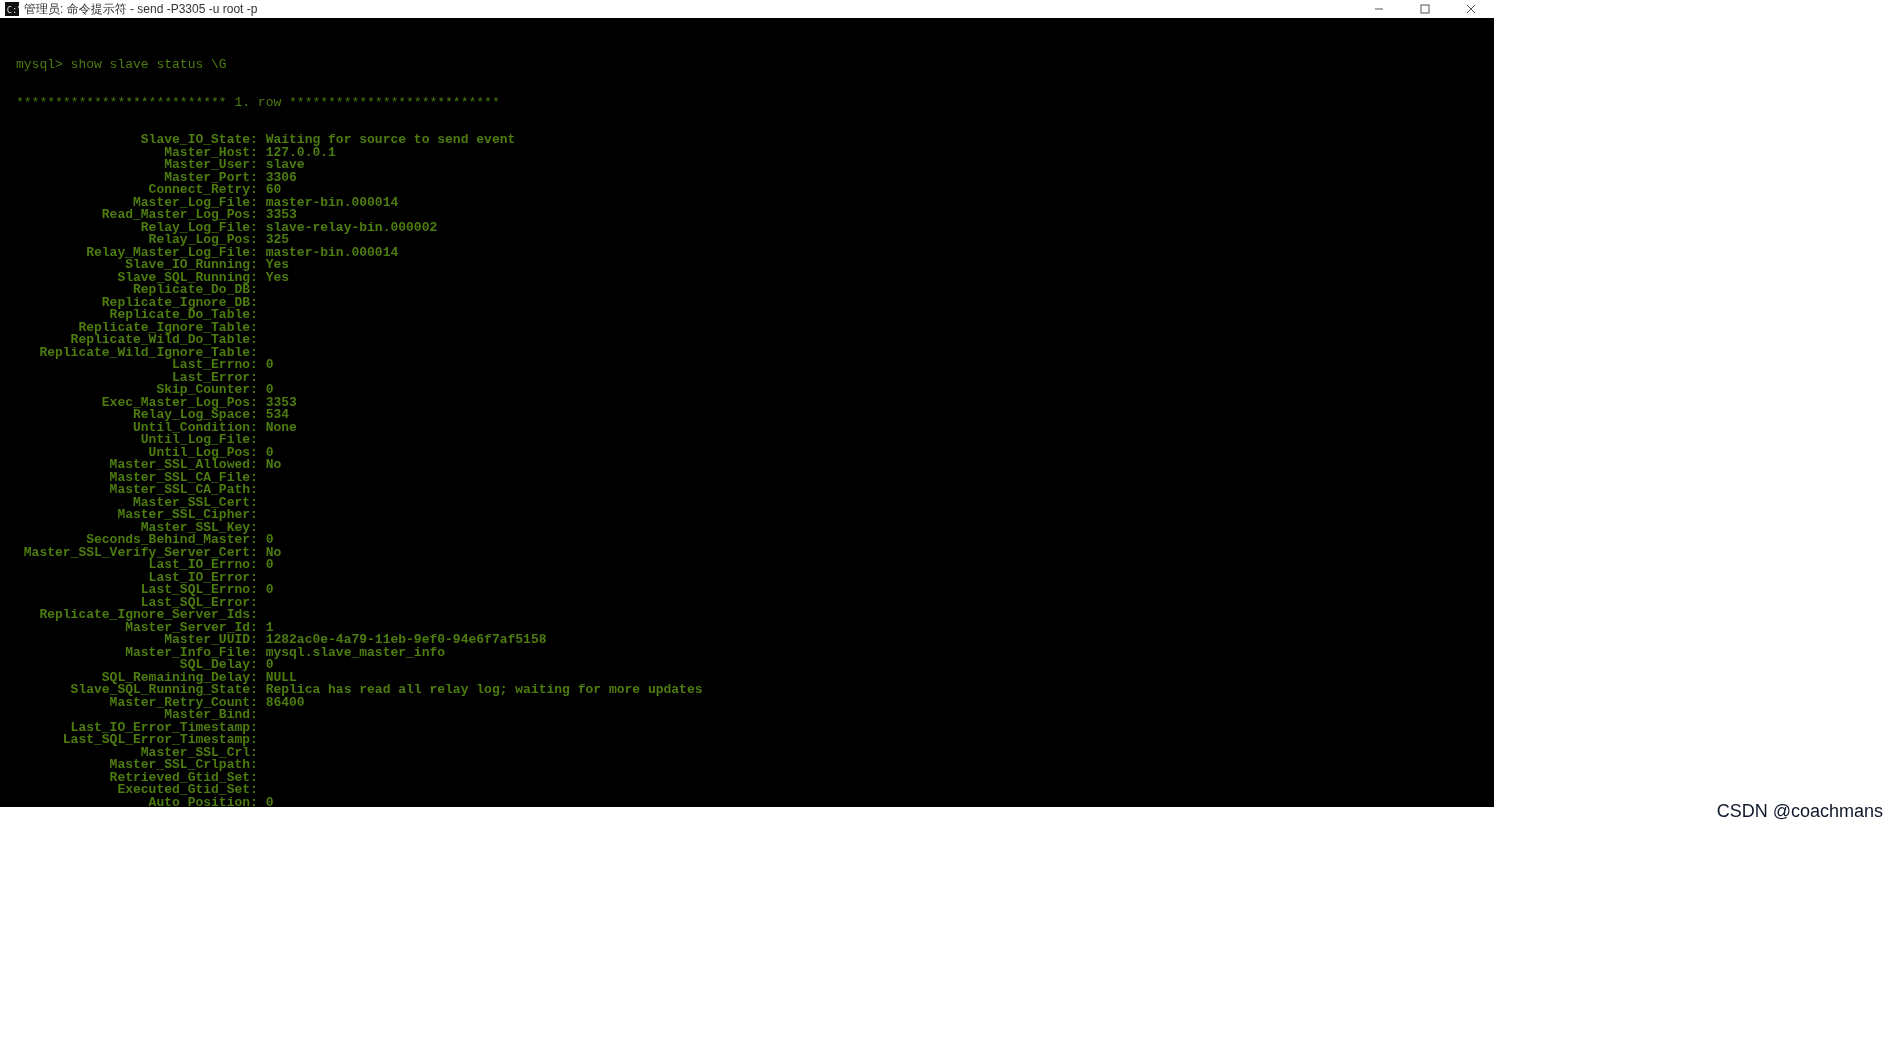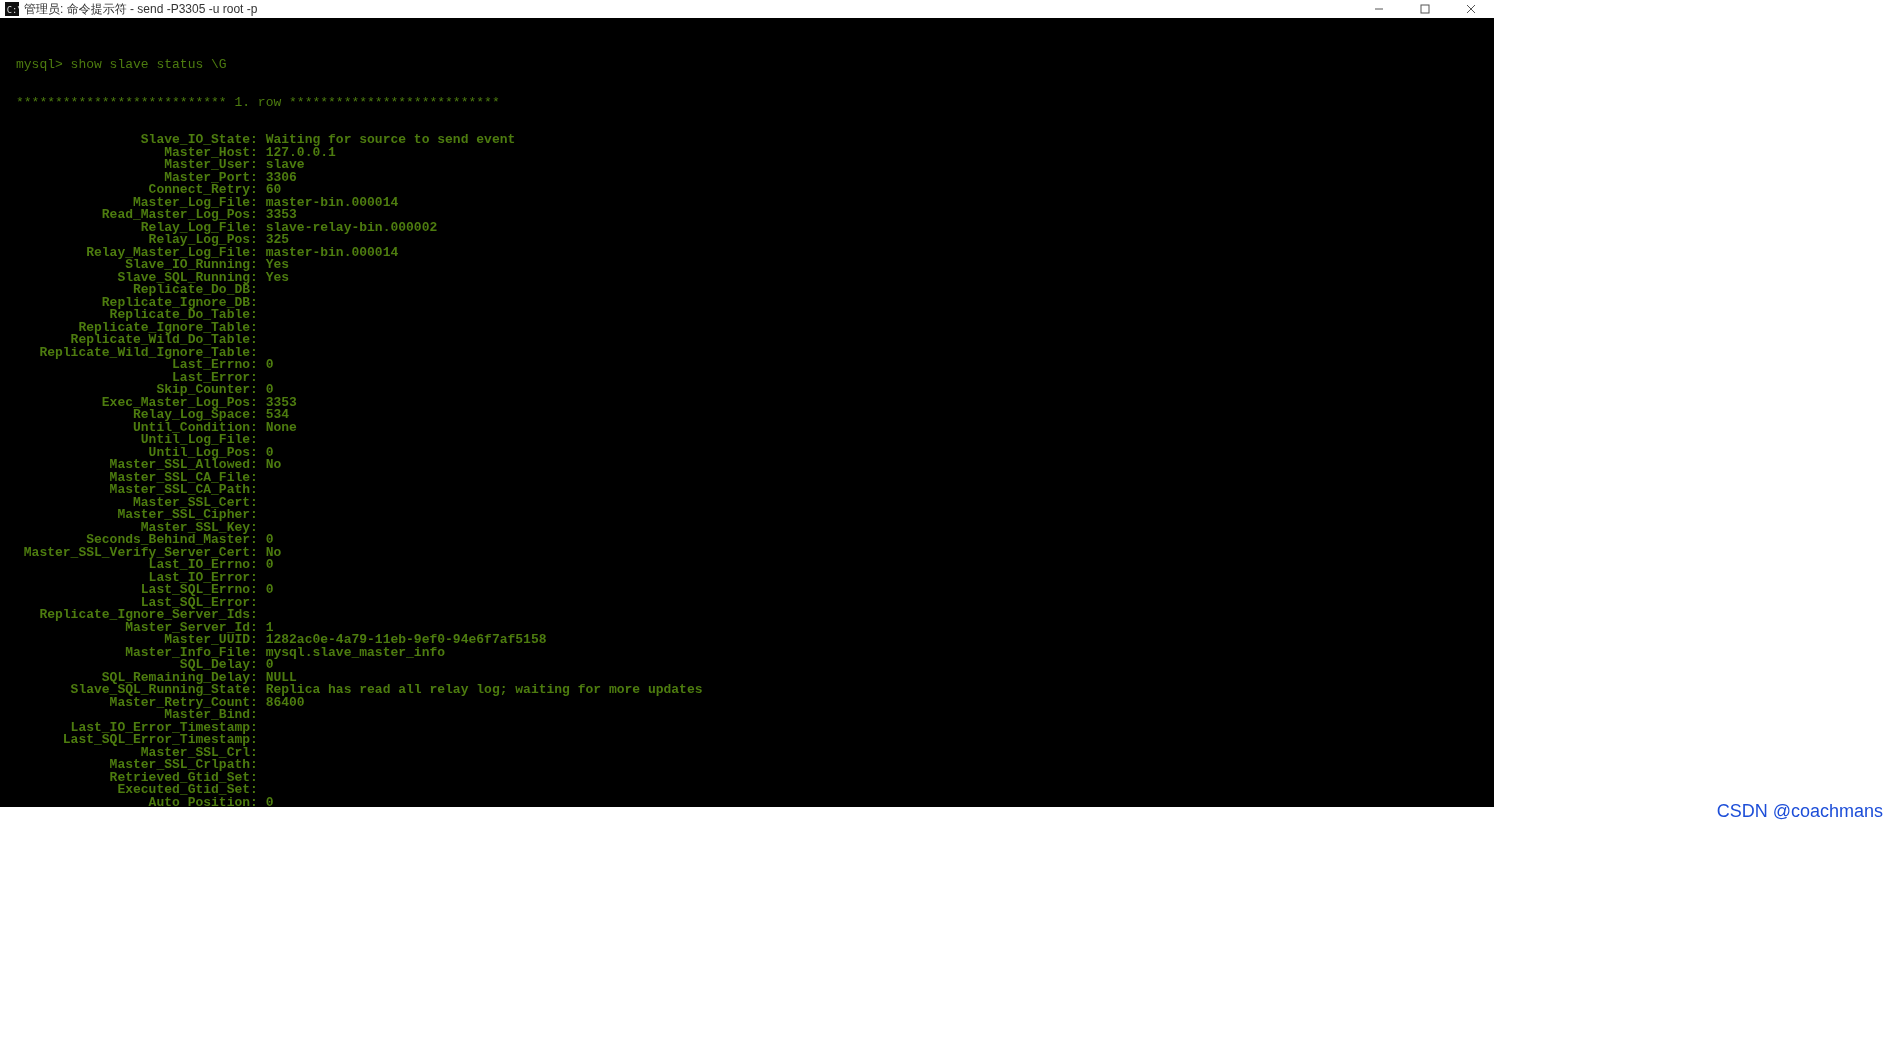"CSDN @coachmans" .watermark { color: #1d4ed8 -> #0f172a }
